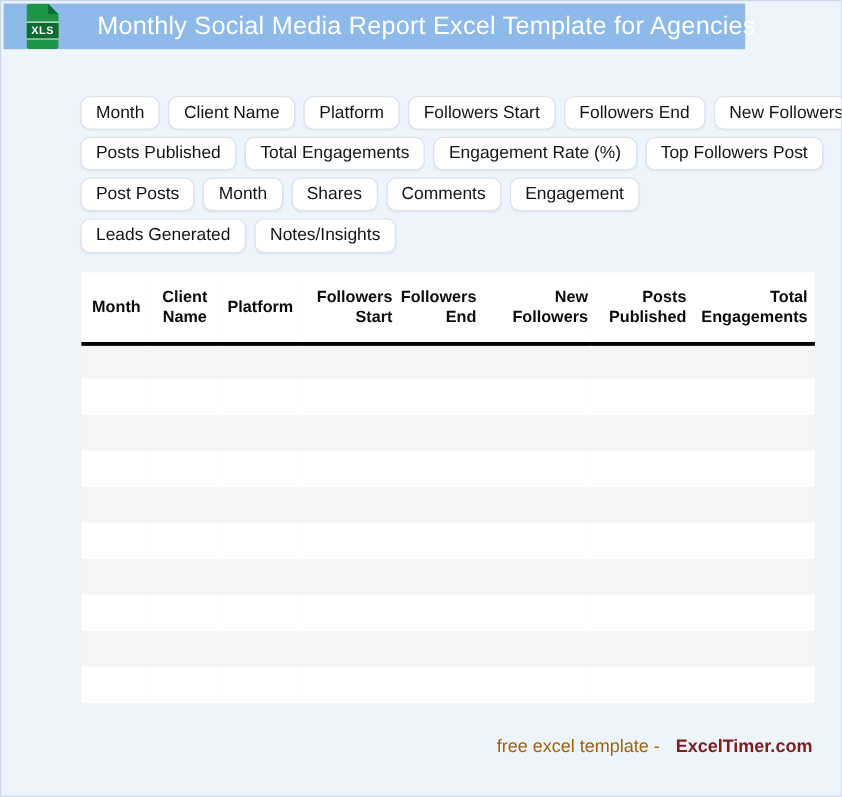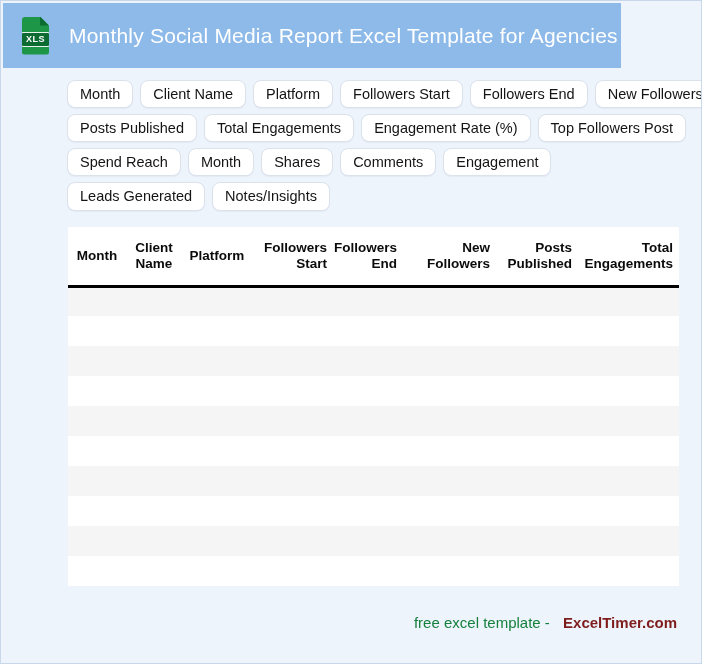"XLS" .topbar { gap: none -> 12px; height: 65px -> 38px }
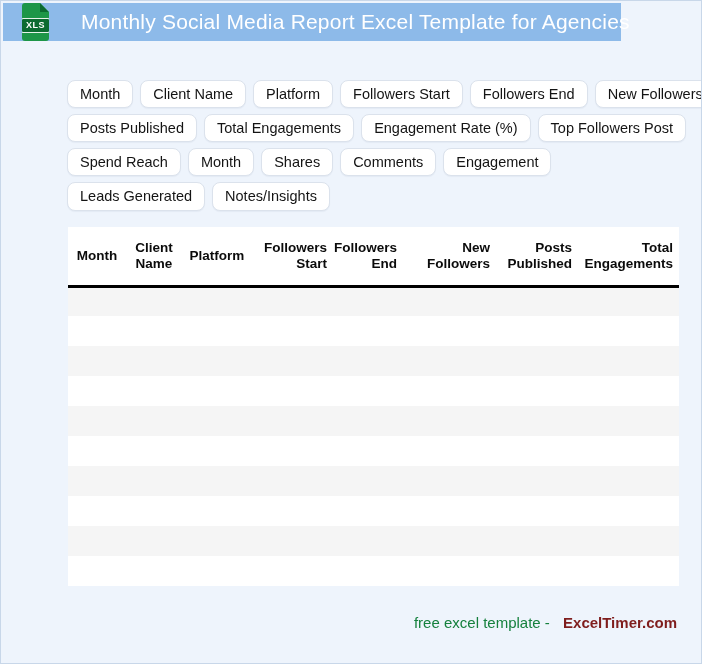"Spend Reach" div.chip { text: Spend Reach -> Post Posts }
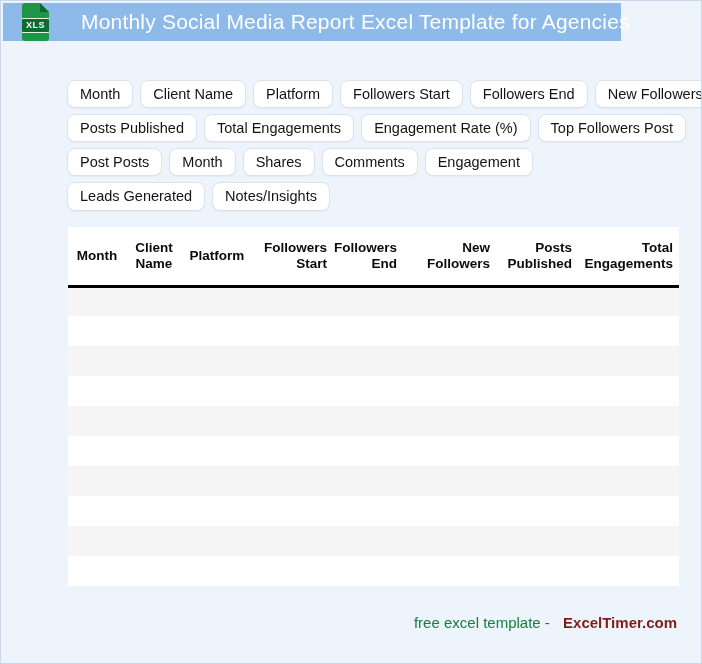"free excel template -" .footer .free { color: #15803d -> #a16207 }
